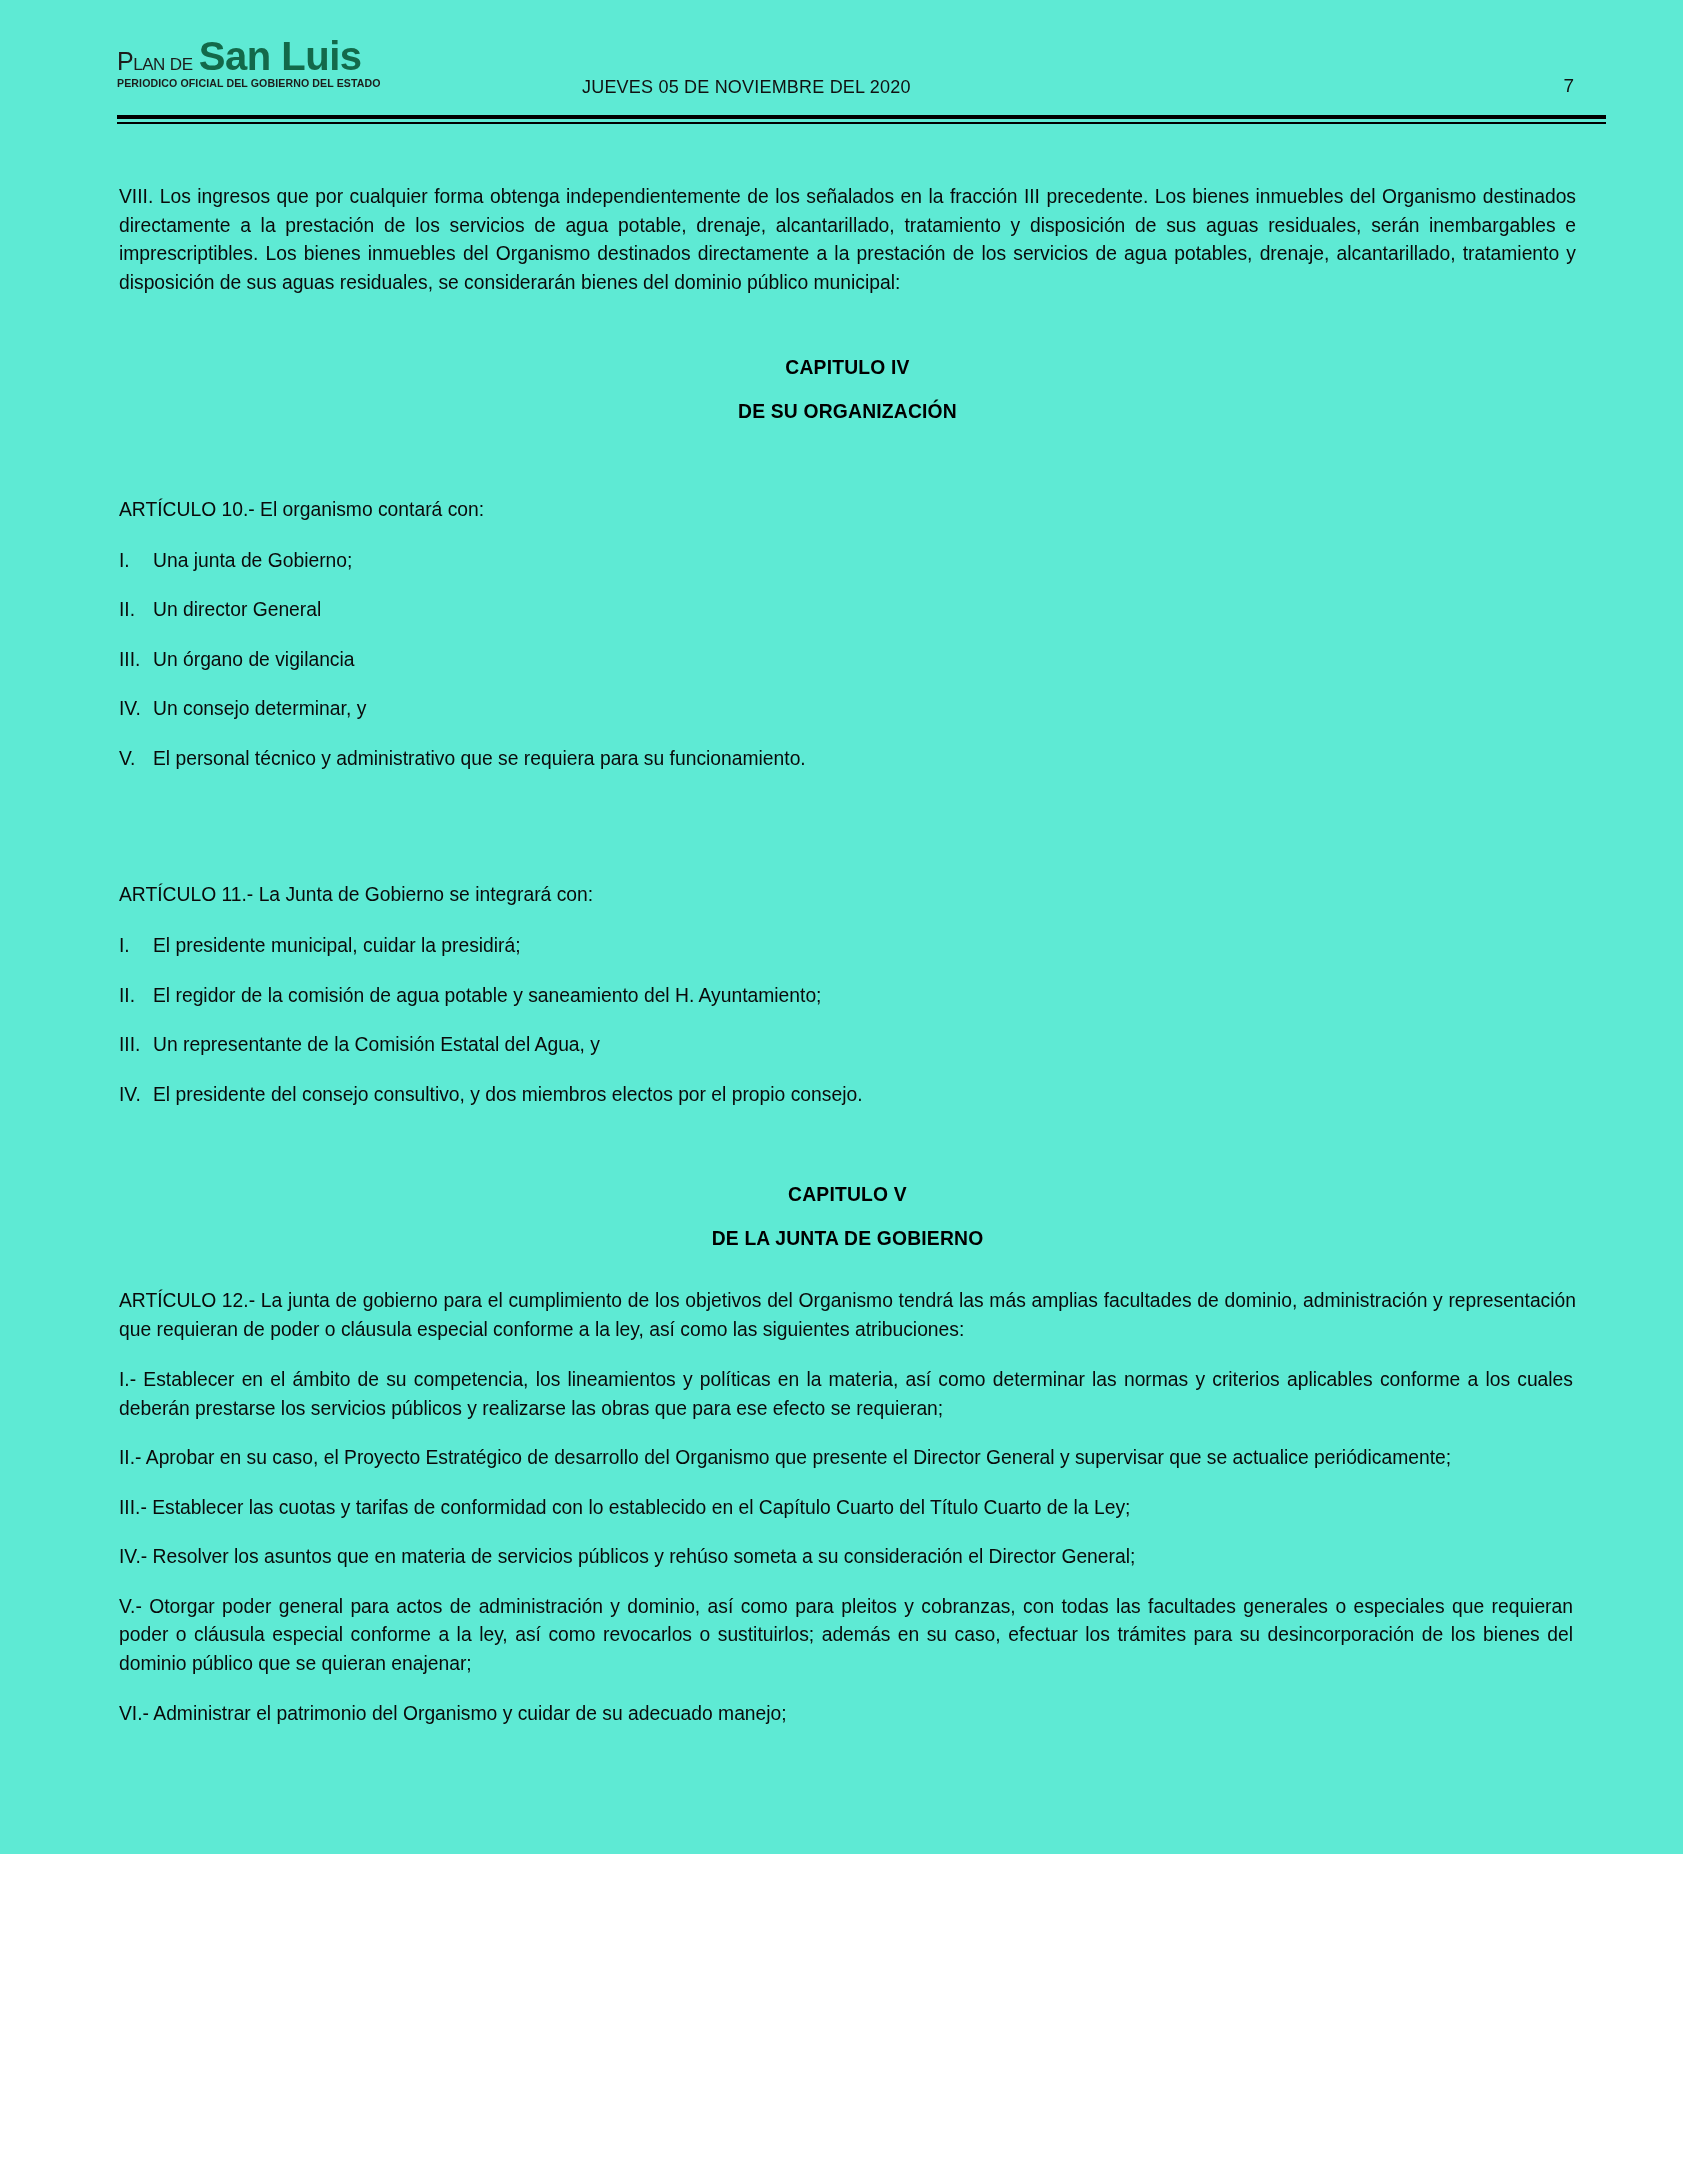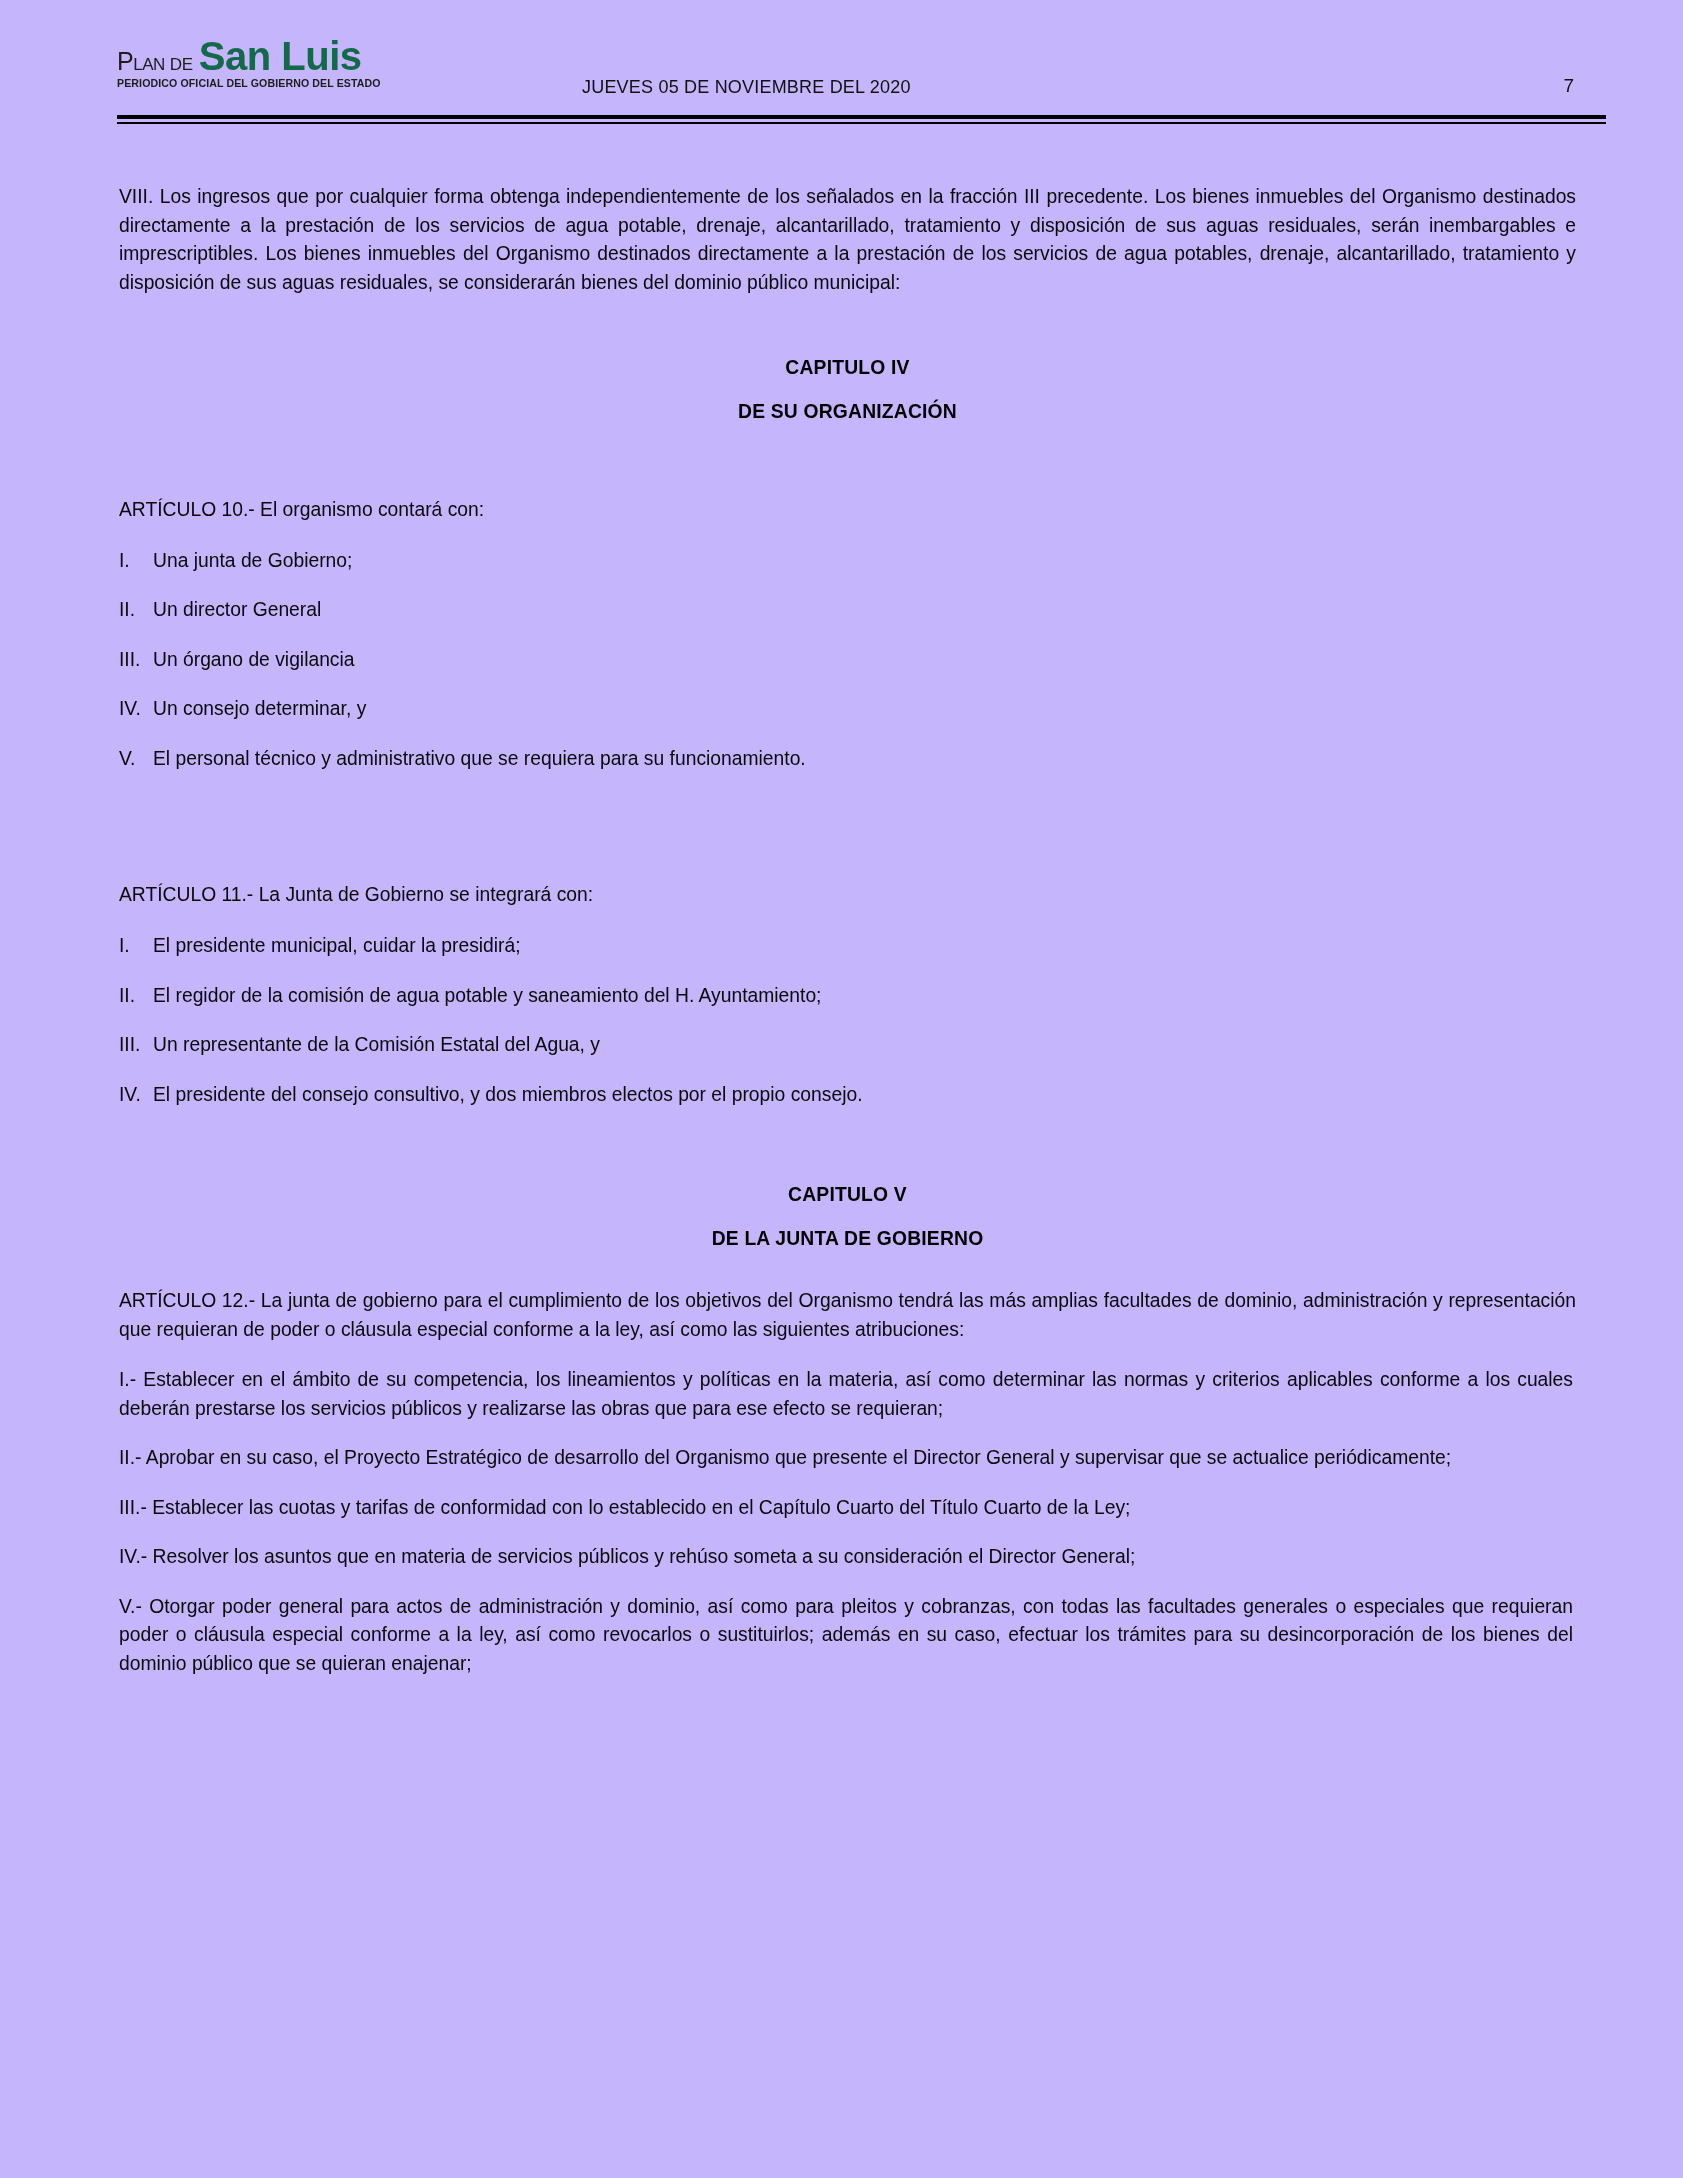"PLAN" .page { background: #c4b5fd -> #5eead4; height: 2178px -> 1854px }
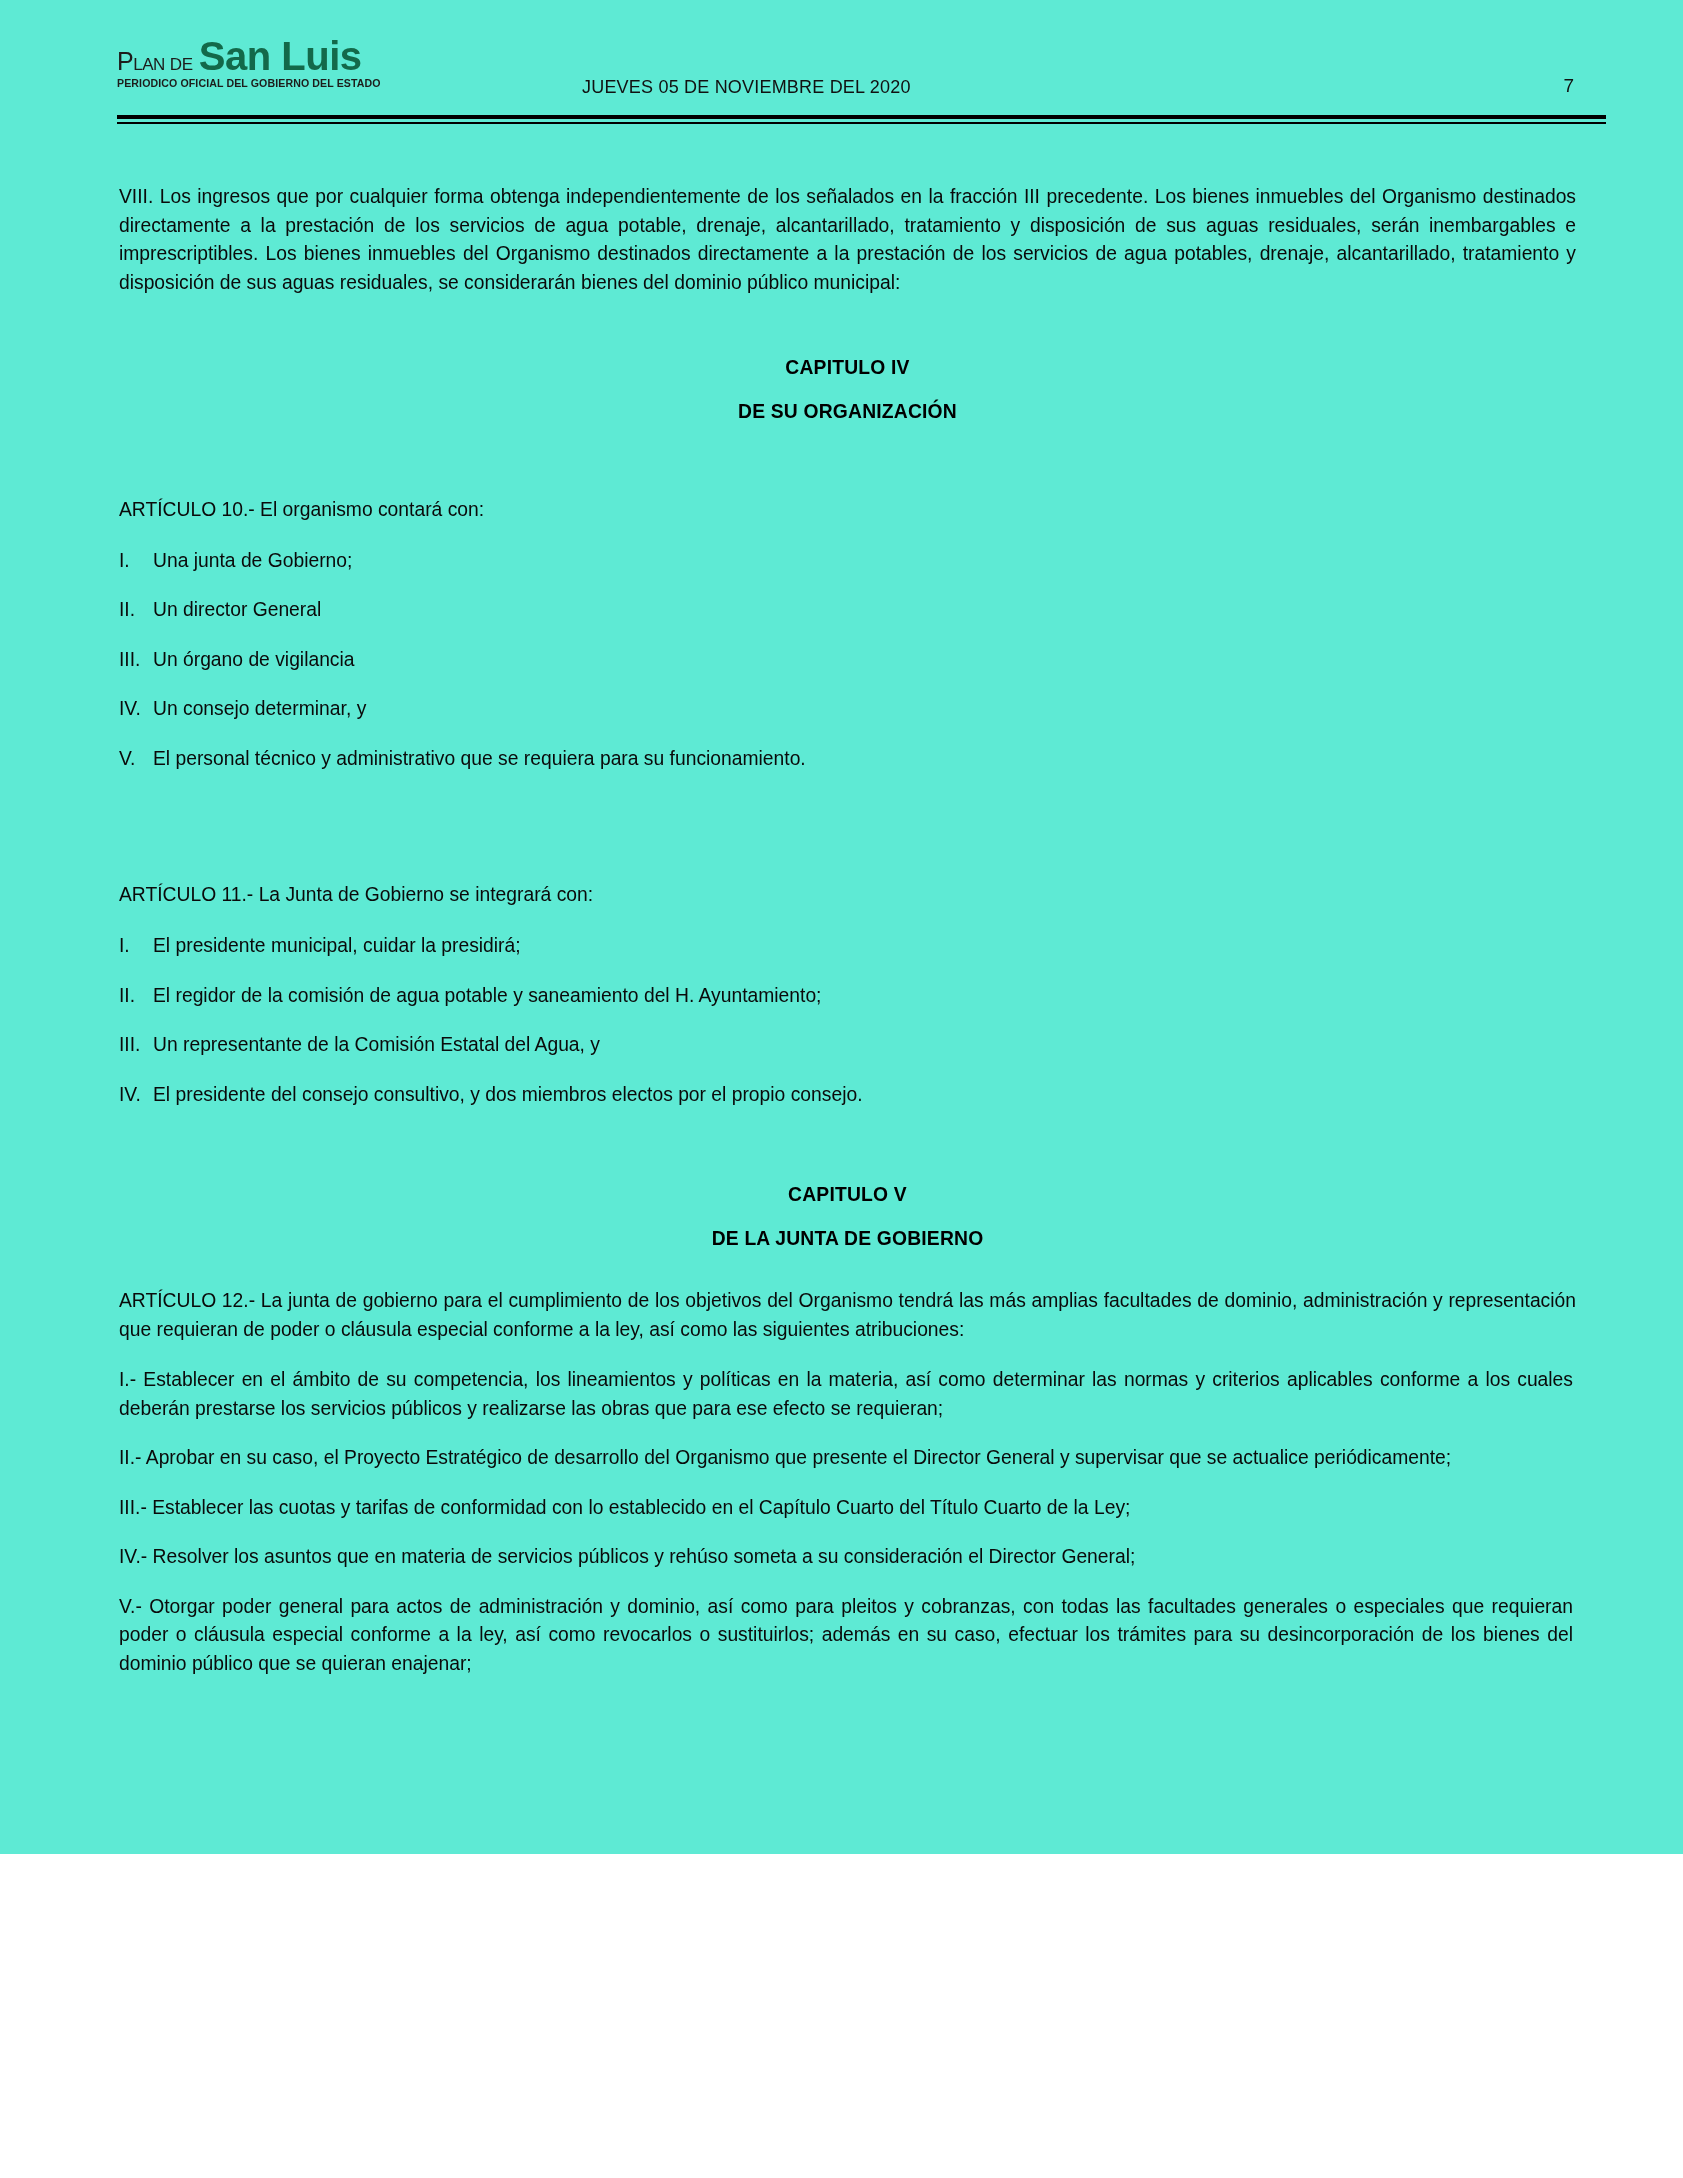"VI.- Administrar el patrimonio del" p.block-item { html: none -> <p>VI.- Administrar el patrimonio del Organismo y cuidar de su adecuado manejo;</p> }
